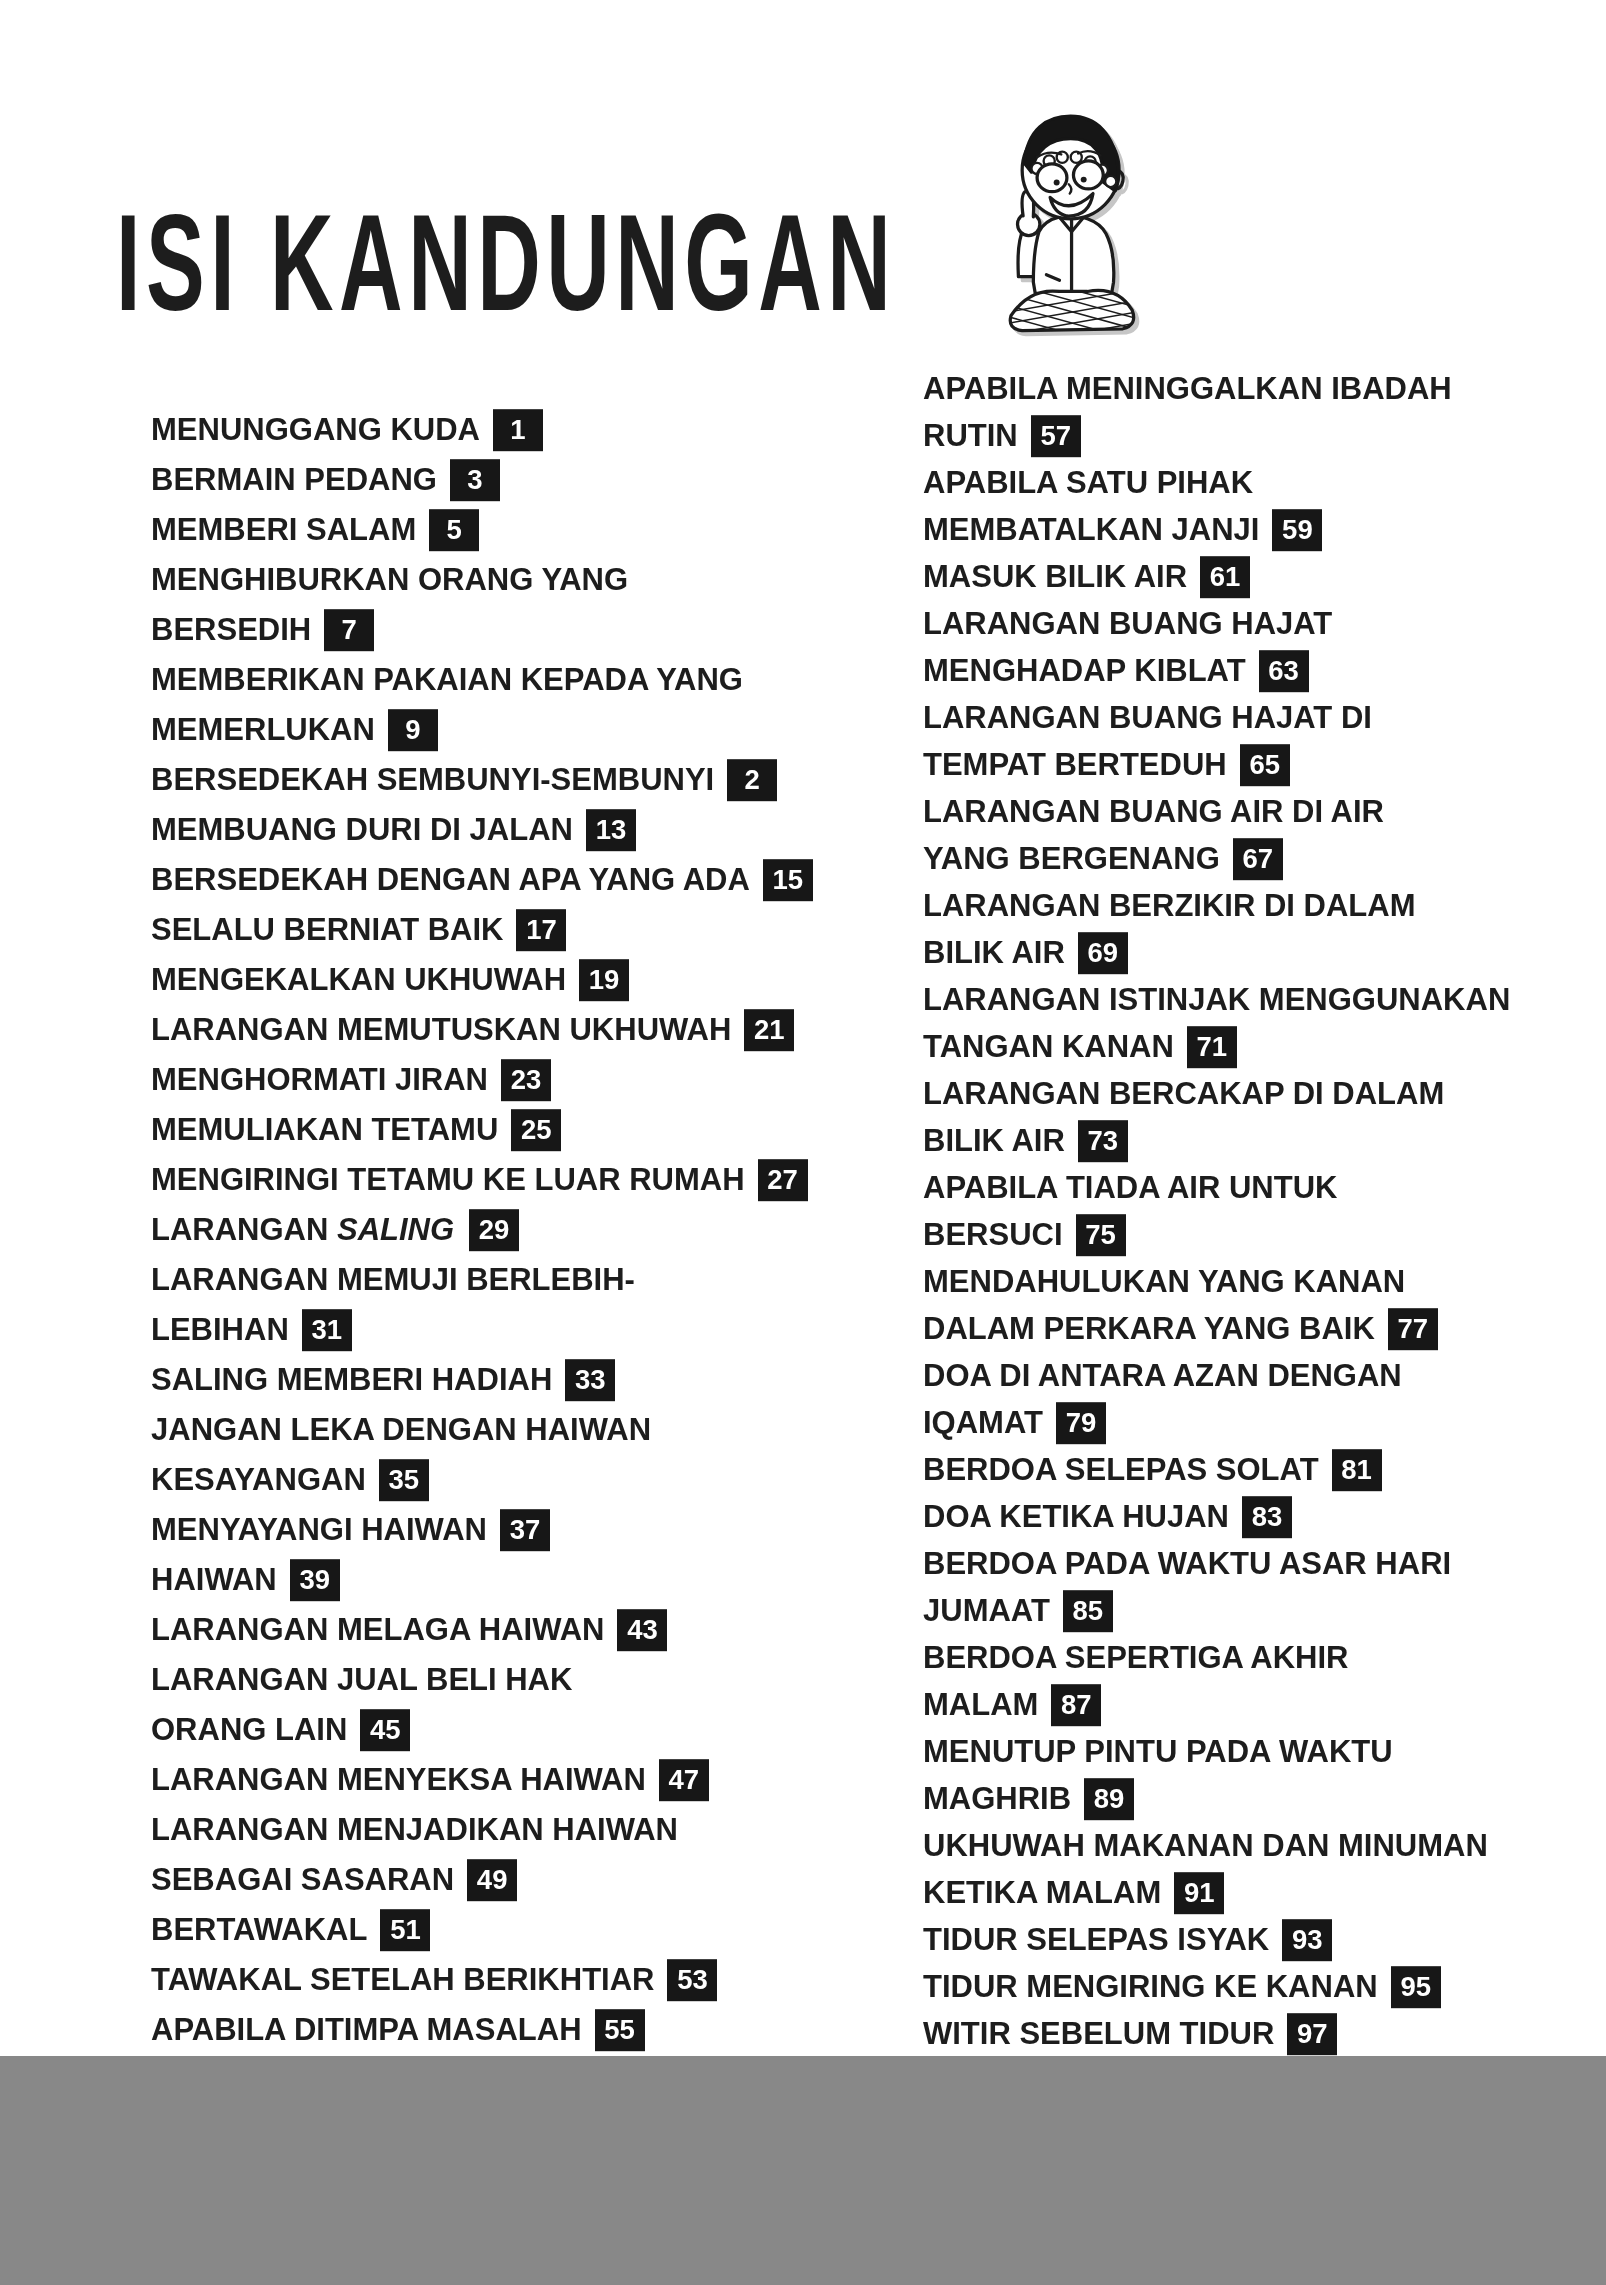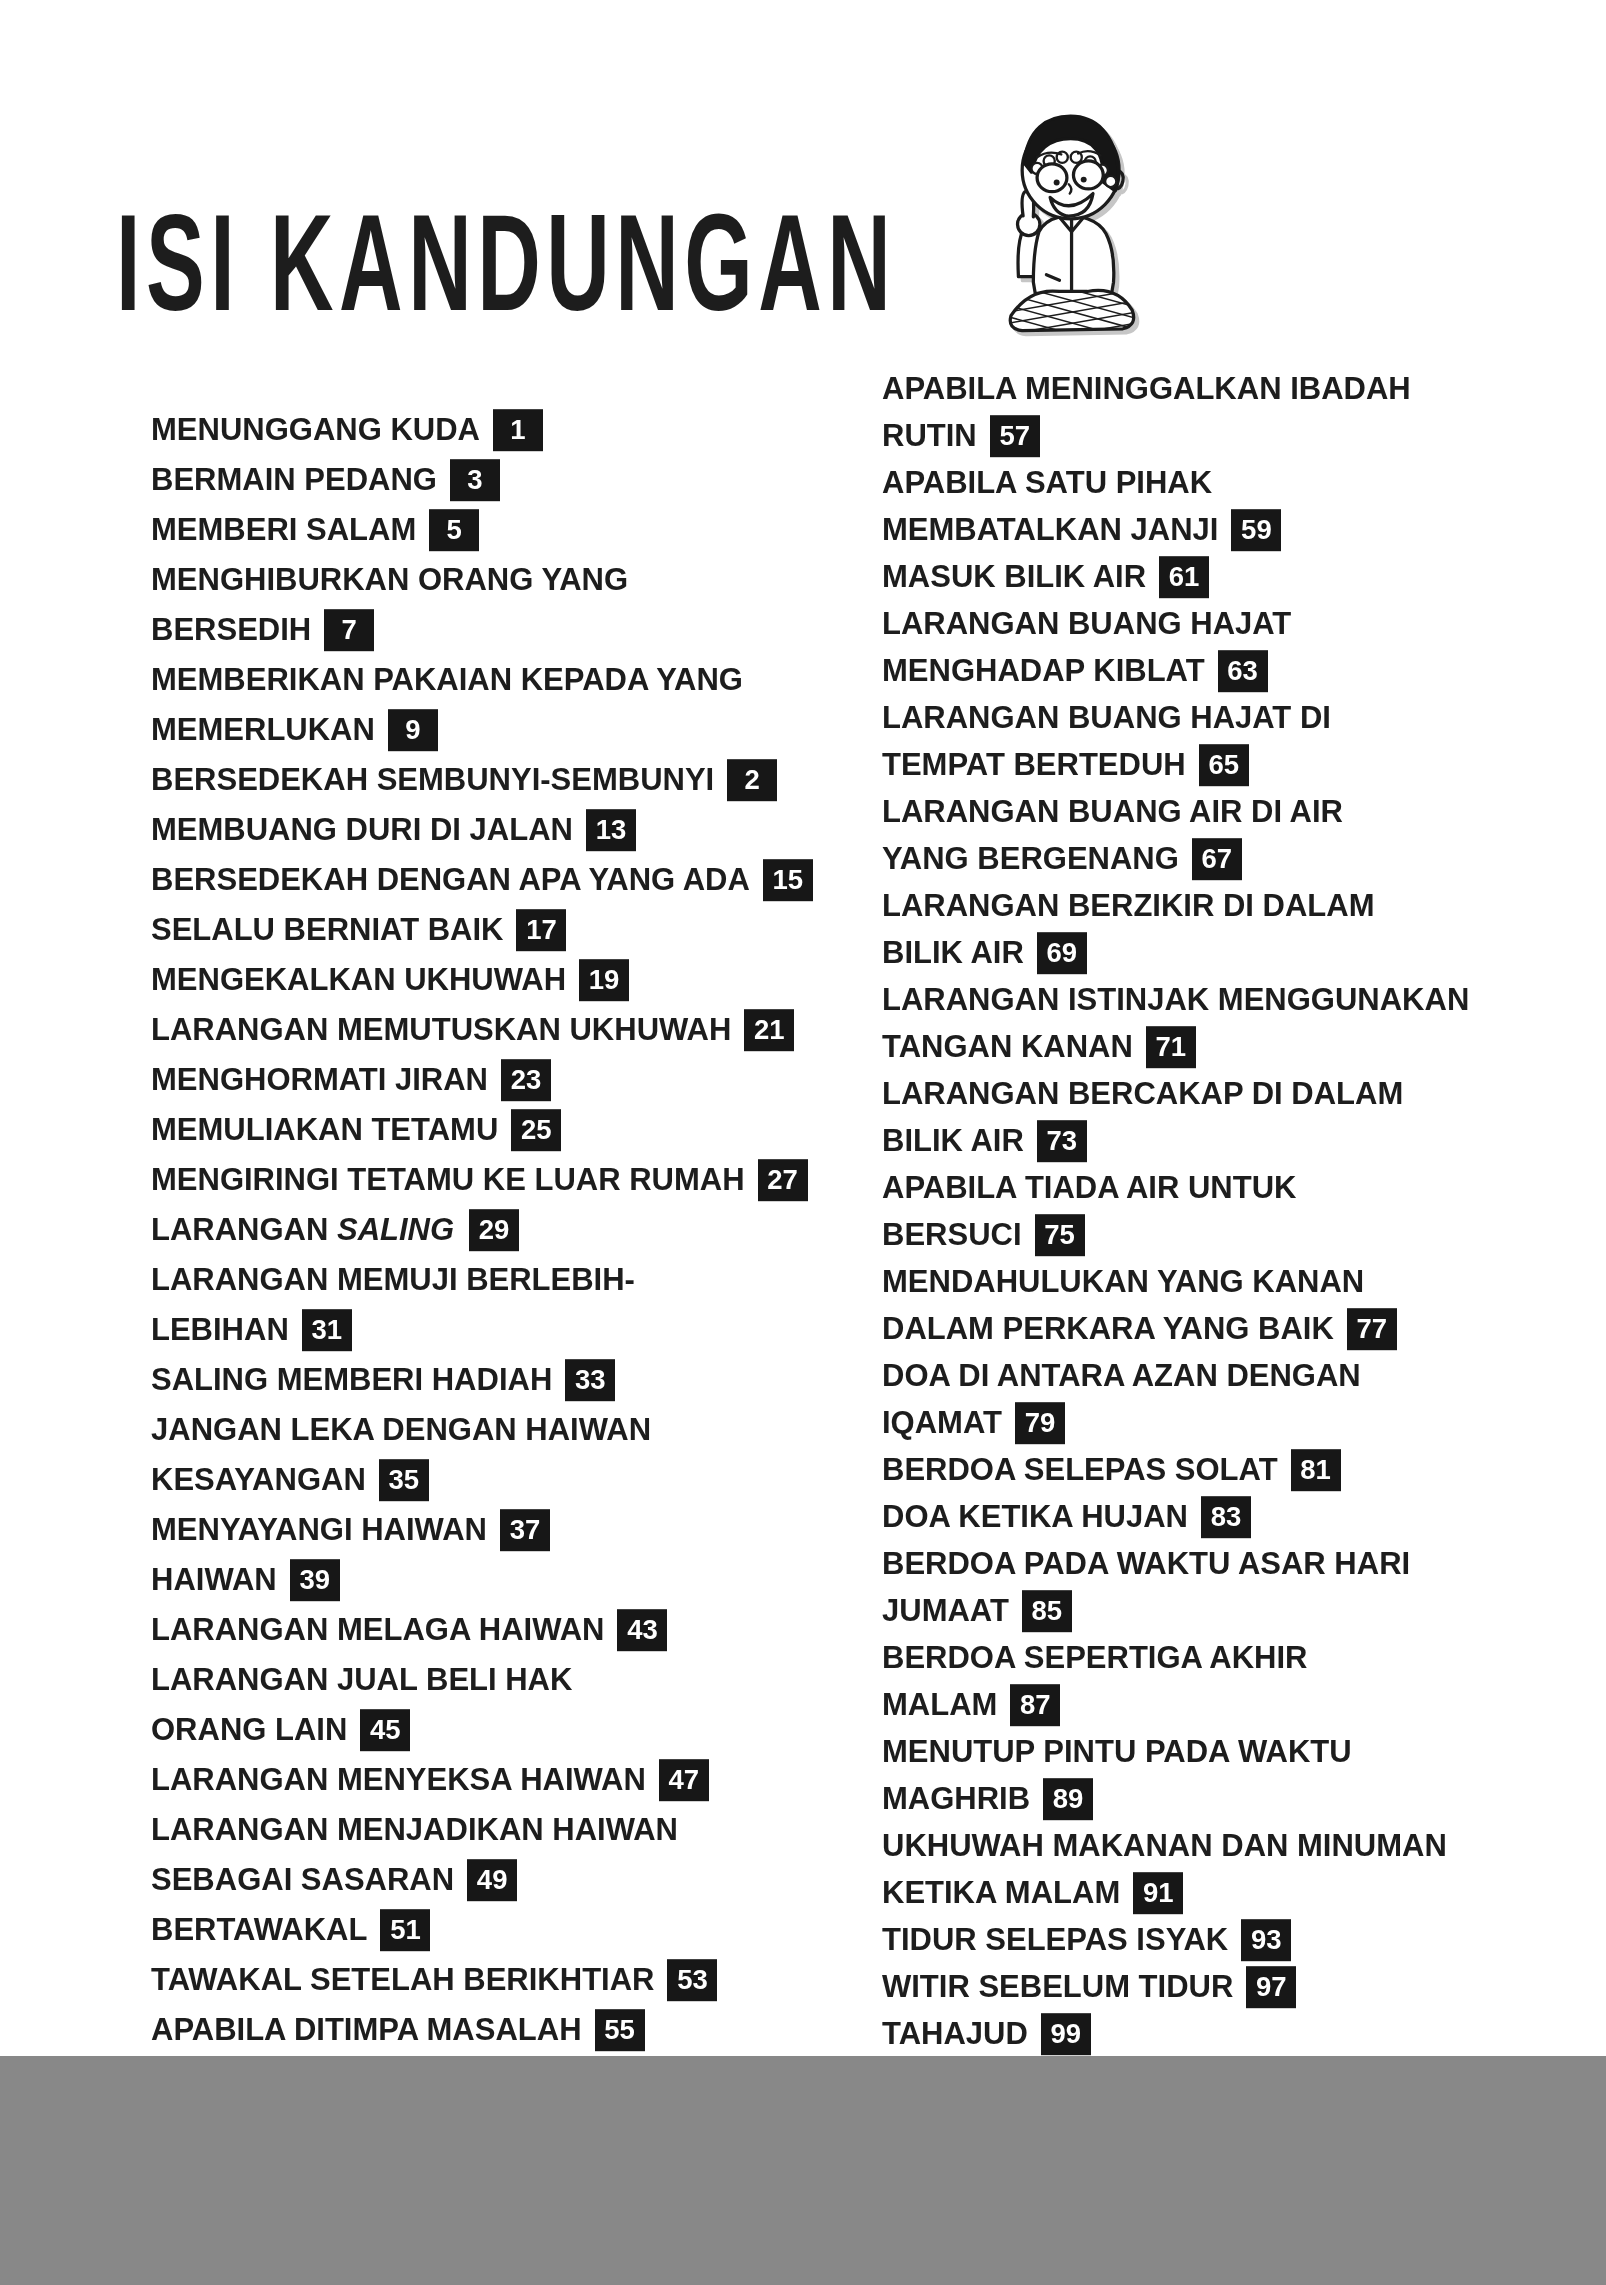"APABILA MENINGGALKAN IBADAH" #col-right .line { margin-left: none -> 41px }
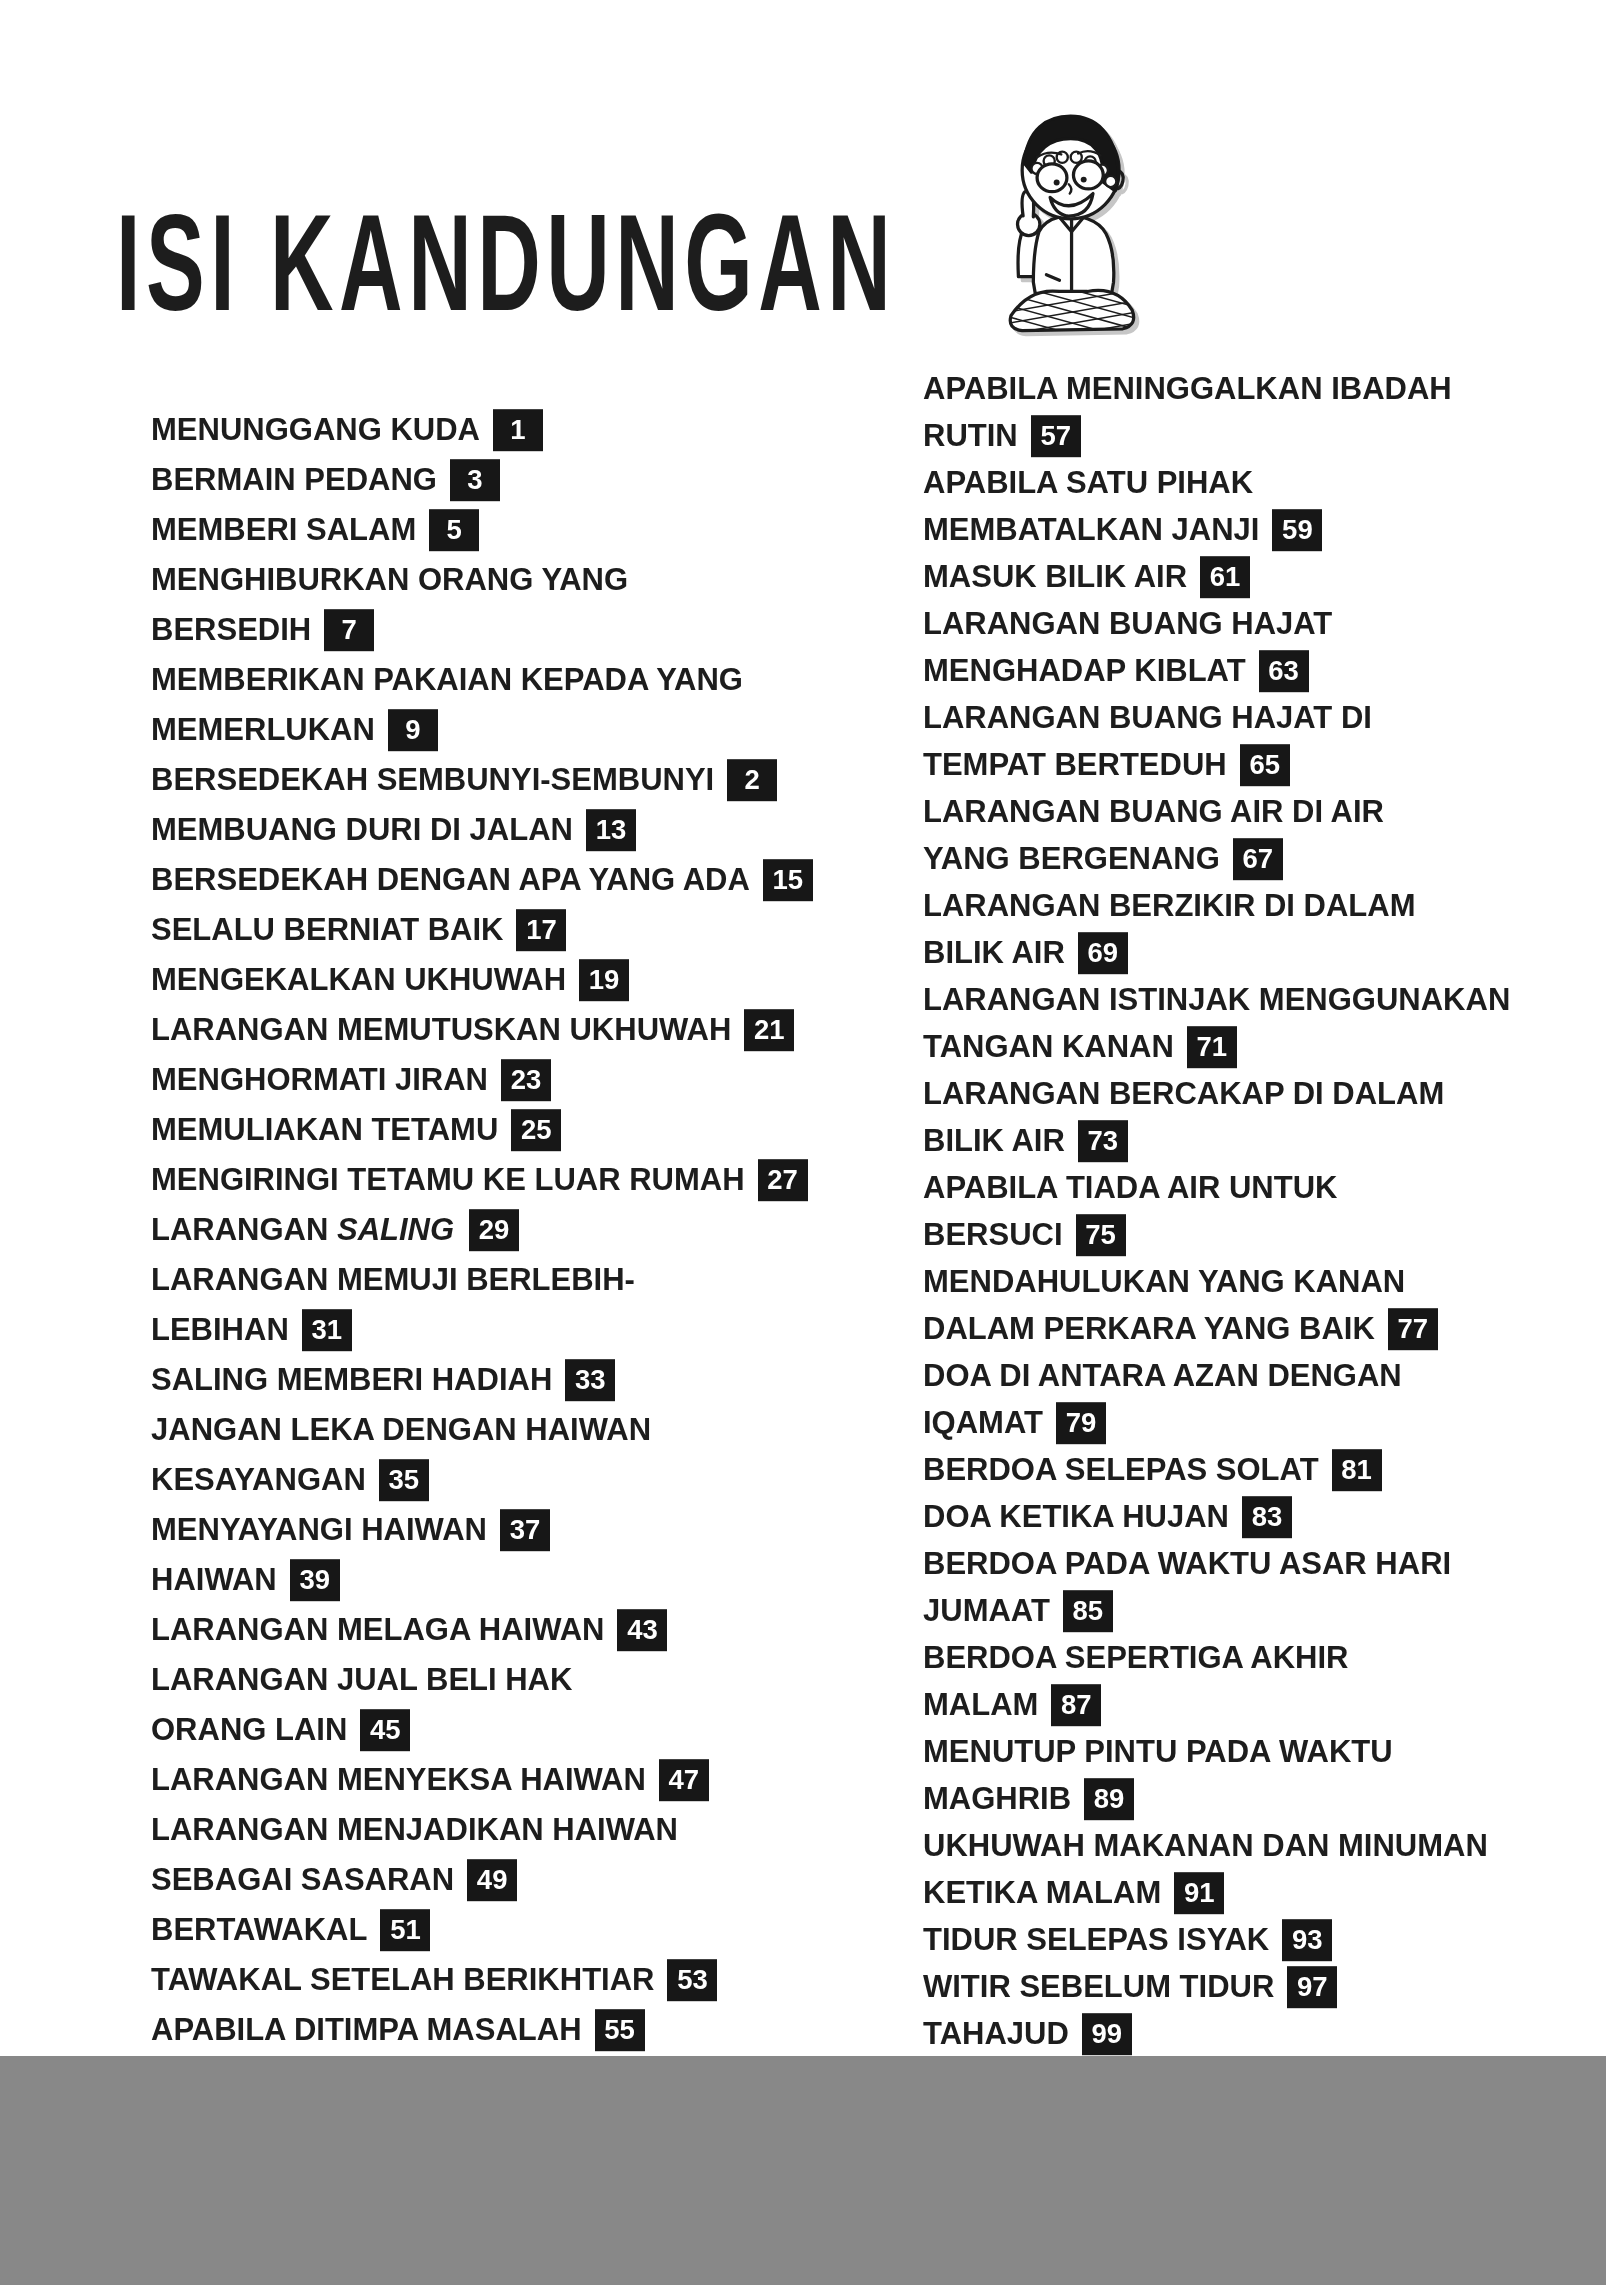"TIDUR MENGIRING KE KANAN 95" div.entry { html: none -> <div> <div>TIDUR MENGIRING KE KANAN<span>95</span></div> </div> }
